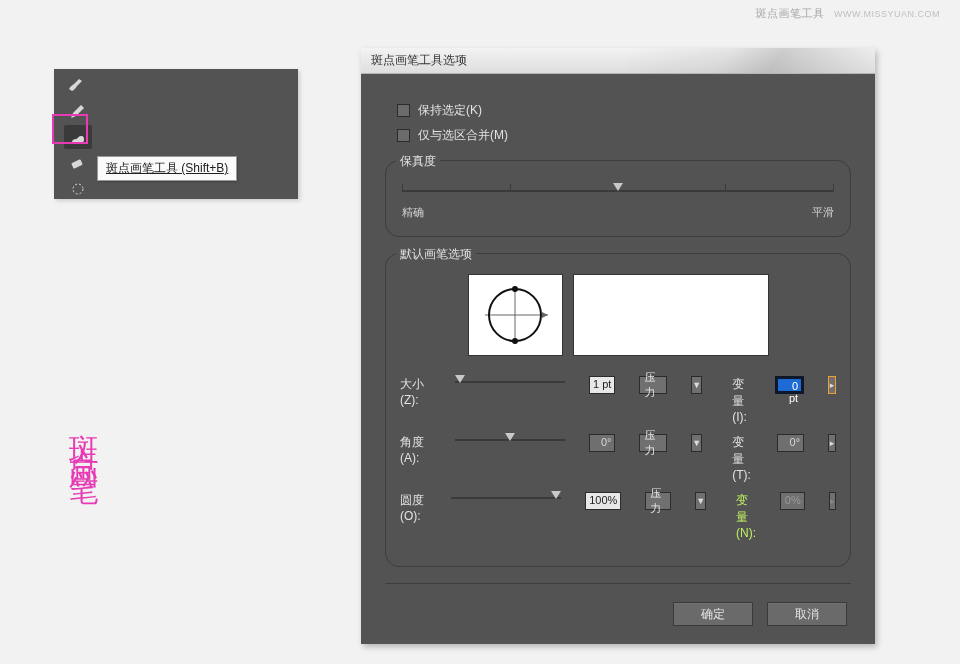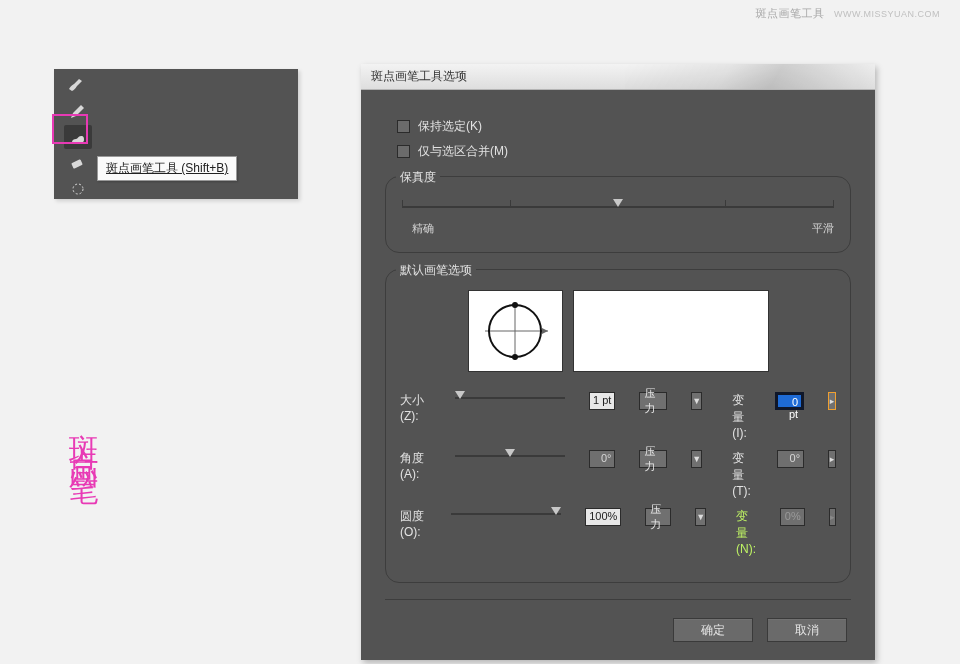"斑点画笔工具选项" .dialog { top: 64px -> 48px }
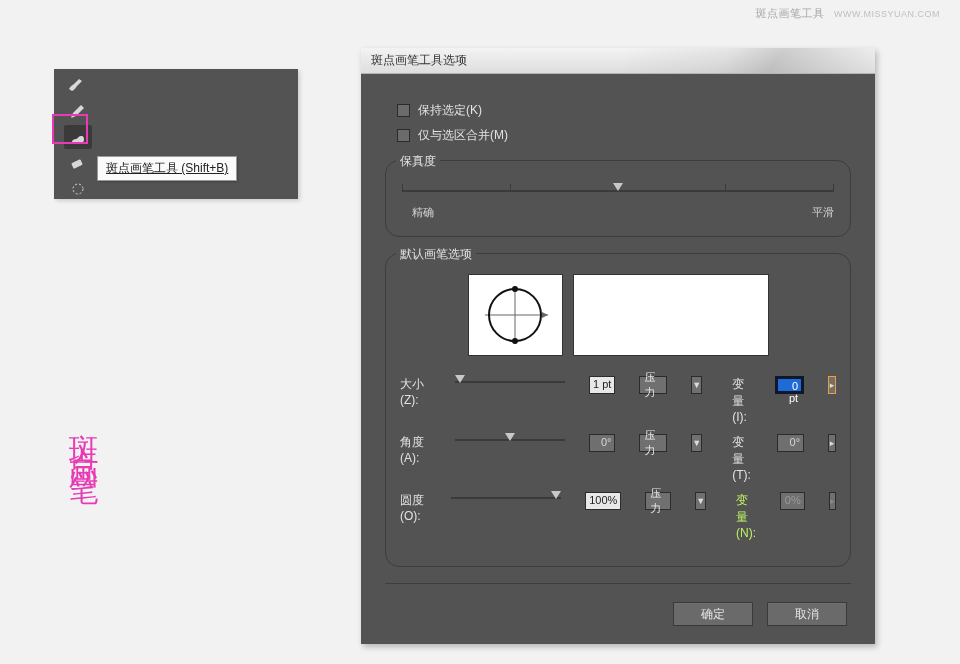"精确" .slider-labels { margin: 4px 2px 0 12px -> 4px 2px 0 2px }
